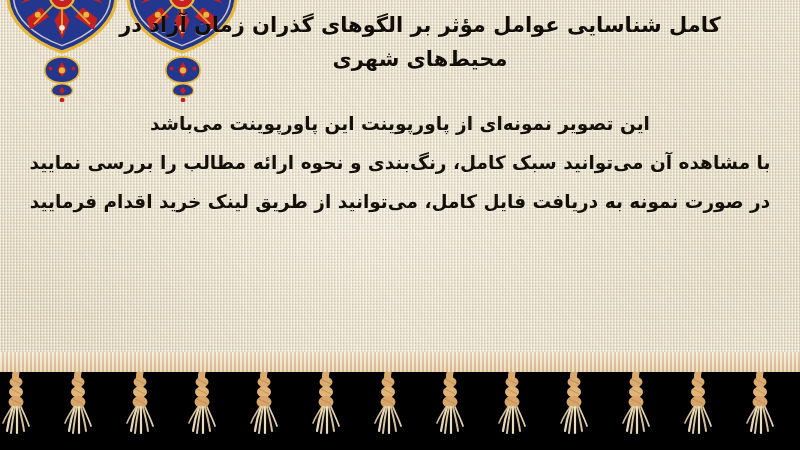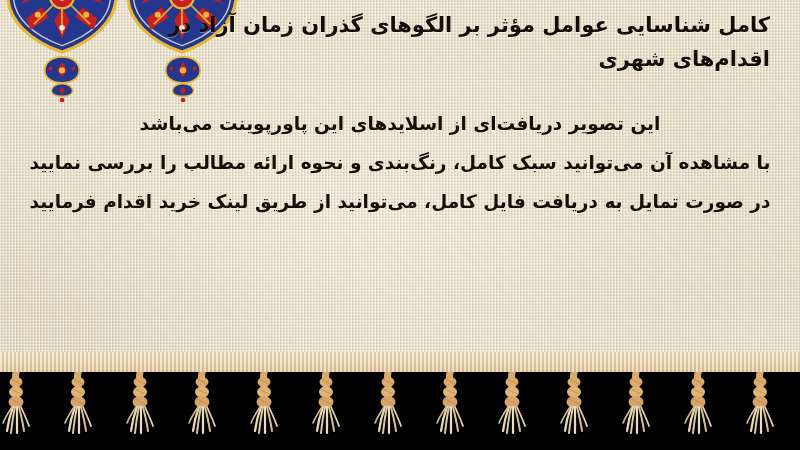"کامل شناسایی عوامل مؤثر بر" .title { text-align: none -> center }
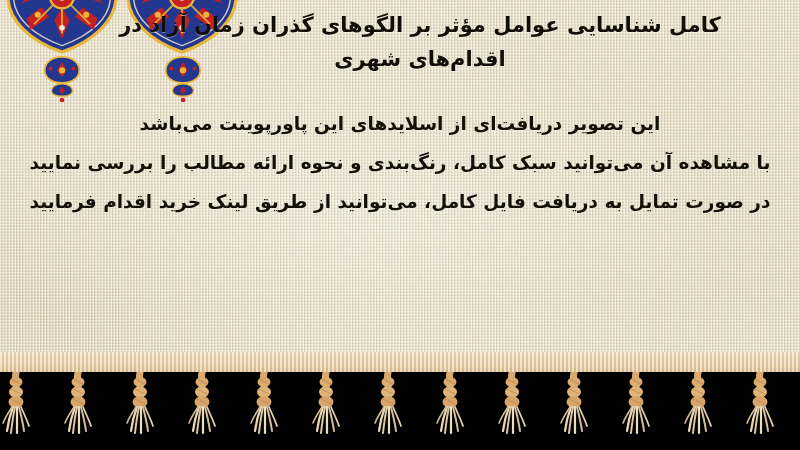"اقدامهای شهری" div { text: اقدام -> محیط }
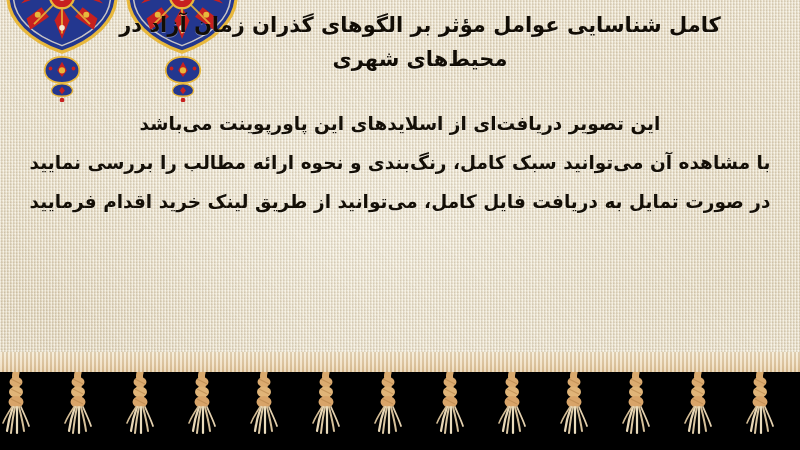"این تصویر دریافت‌ای از اسلایدهای" span.body-line { text: دریافت‌ای از اسلایدهای -> نمونه‌ای از پاورپوینت }
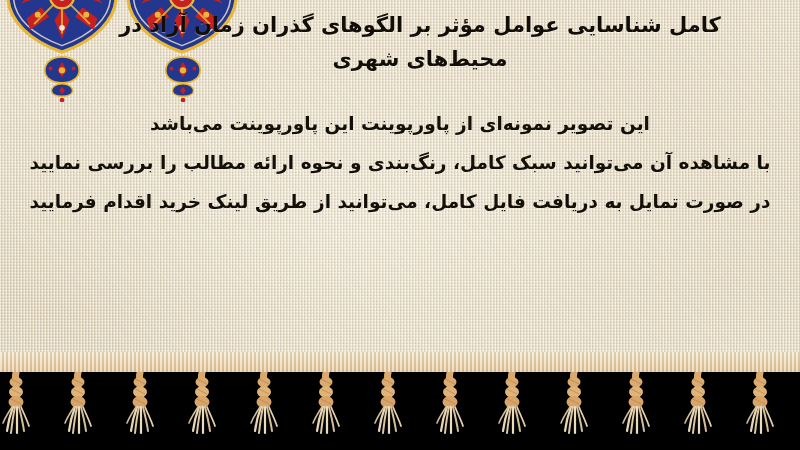"در صورت تمایل به دریافت" span.body-line { text: تمایل -> نمونه }
